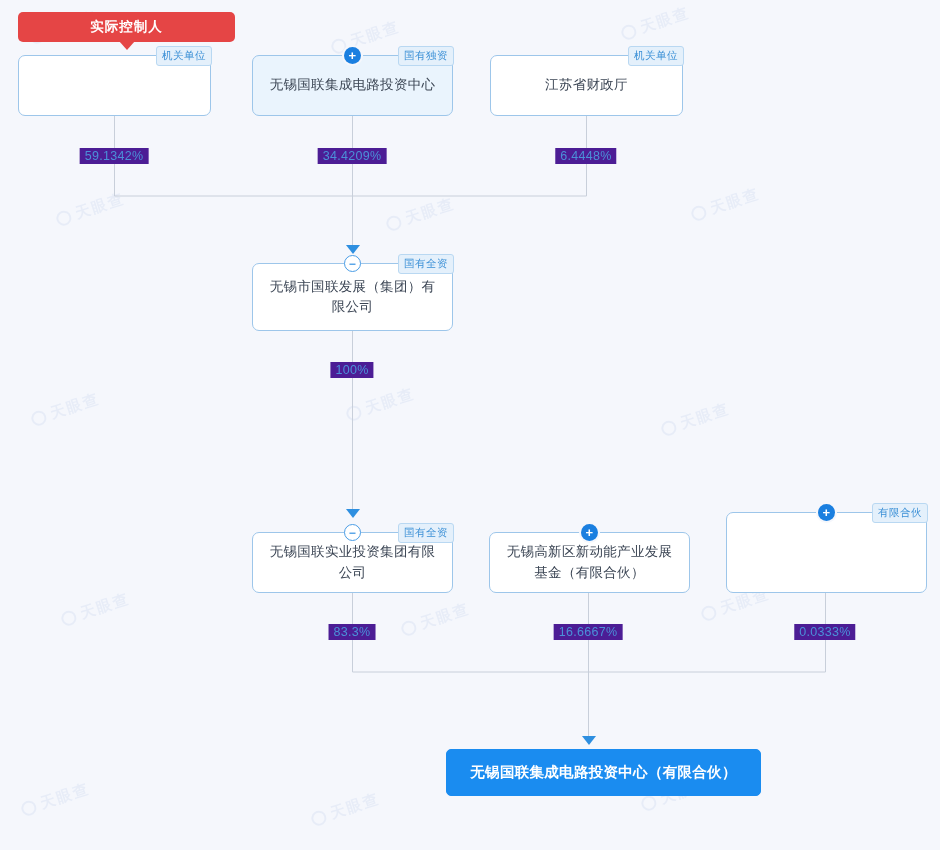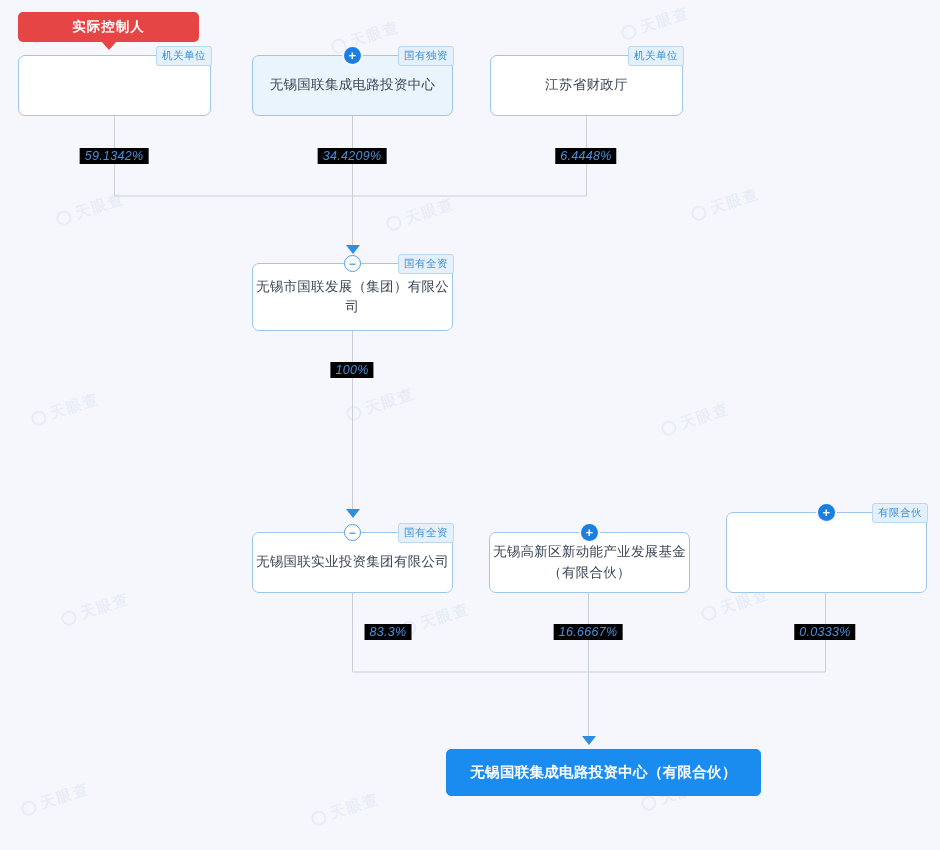"实际控制人" div.ctrl-banner { width: 181px -> 217px }
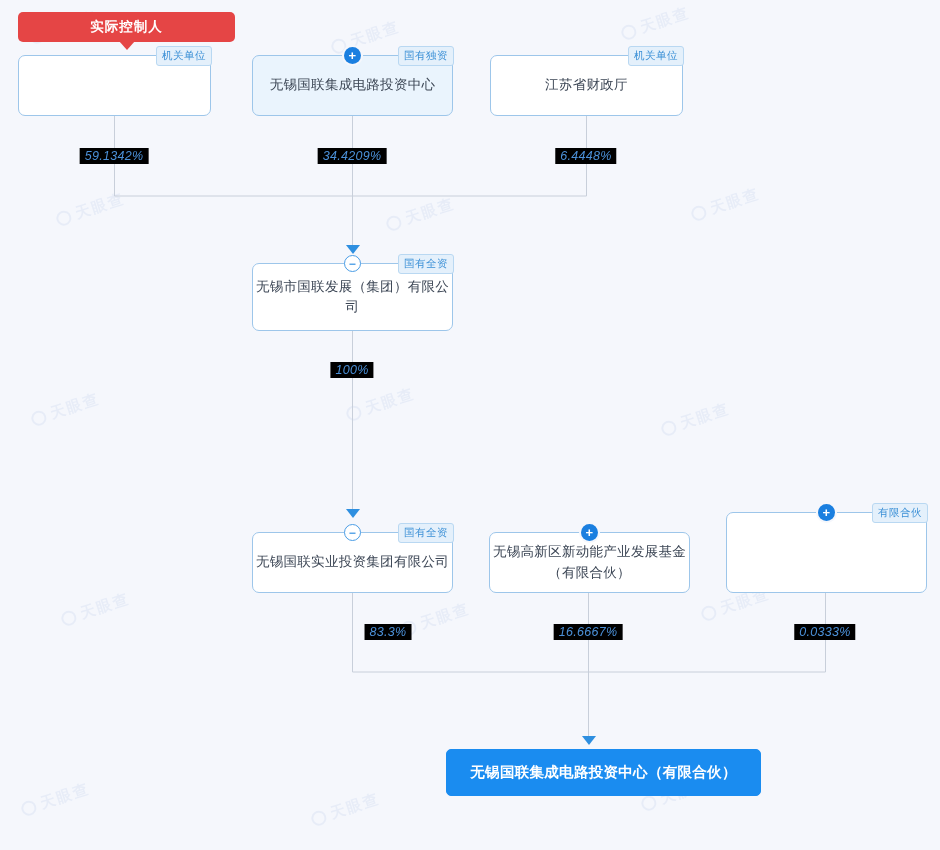"机关单位" .node { padding: 6px 0 -> 6px 10px }
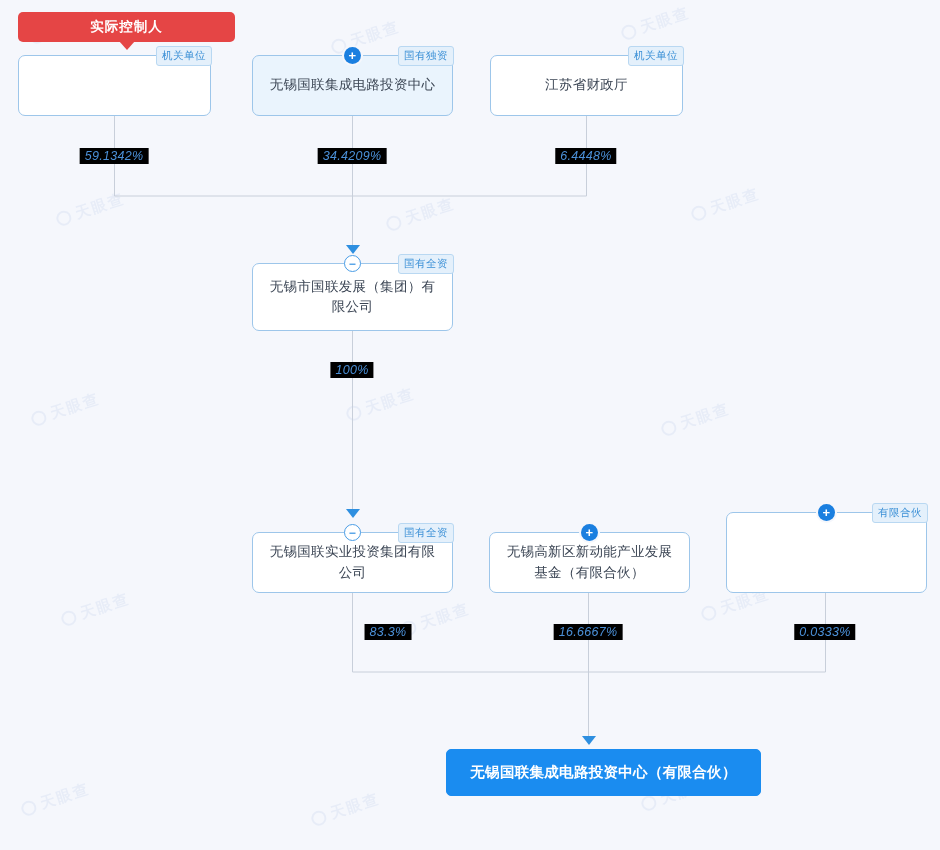"59.1342%" .pct { background: #000000 -> #4c1d95; font-style: italic -> none }
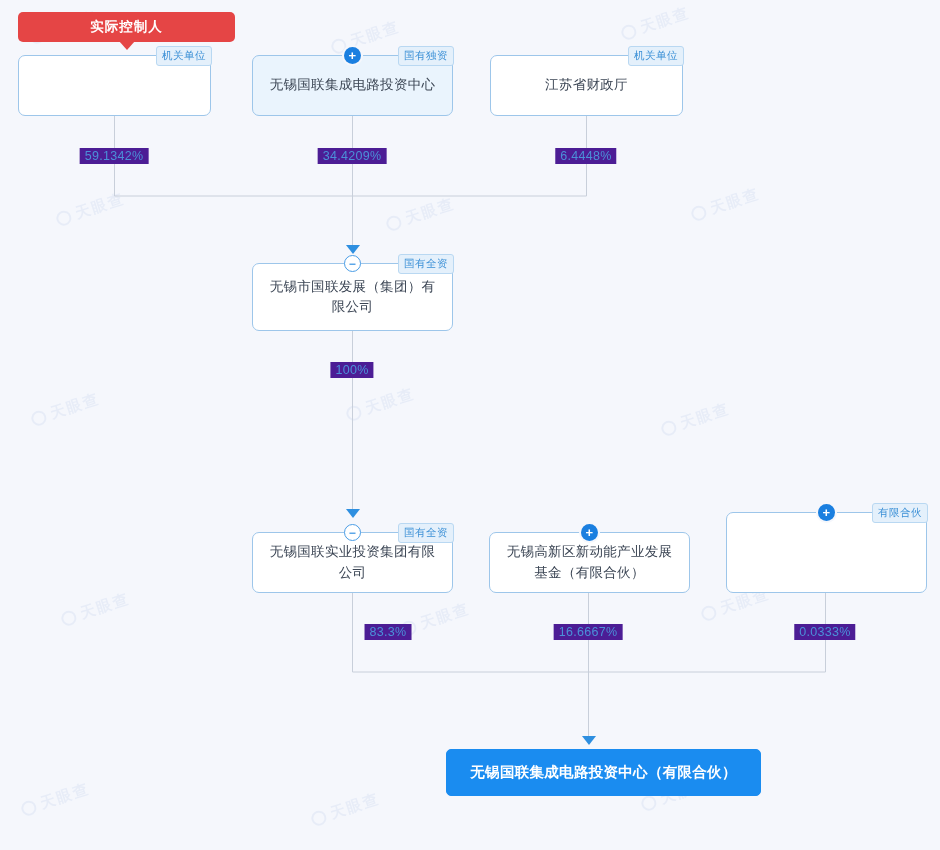"83.3%" div.pct { margin-left: 36px -> none }
